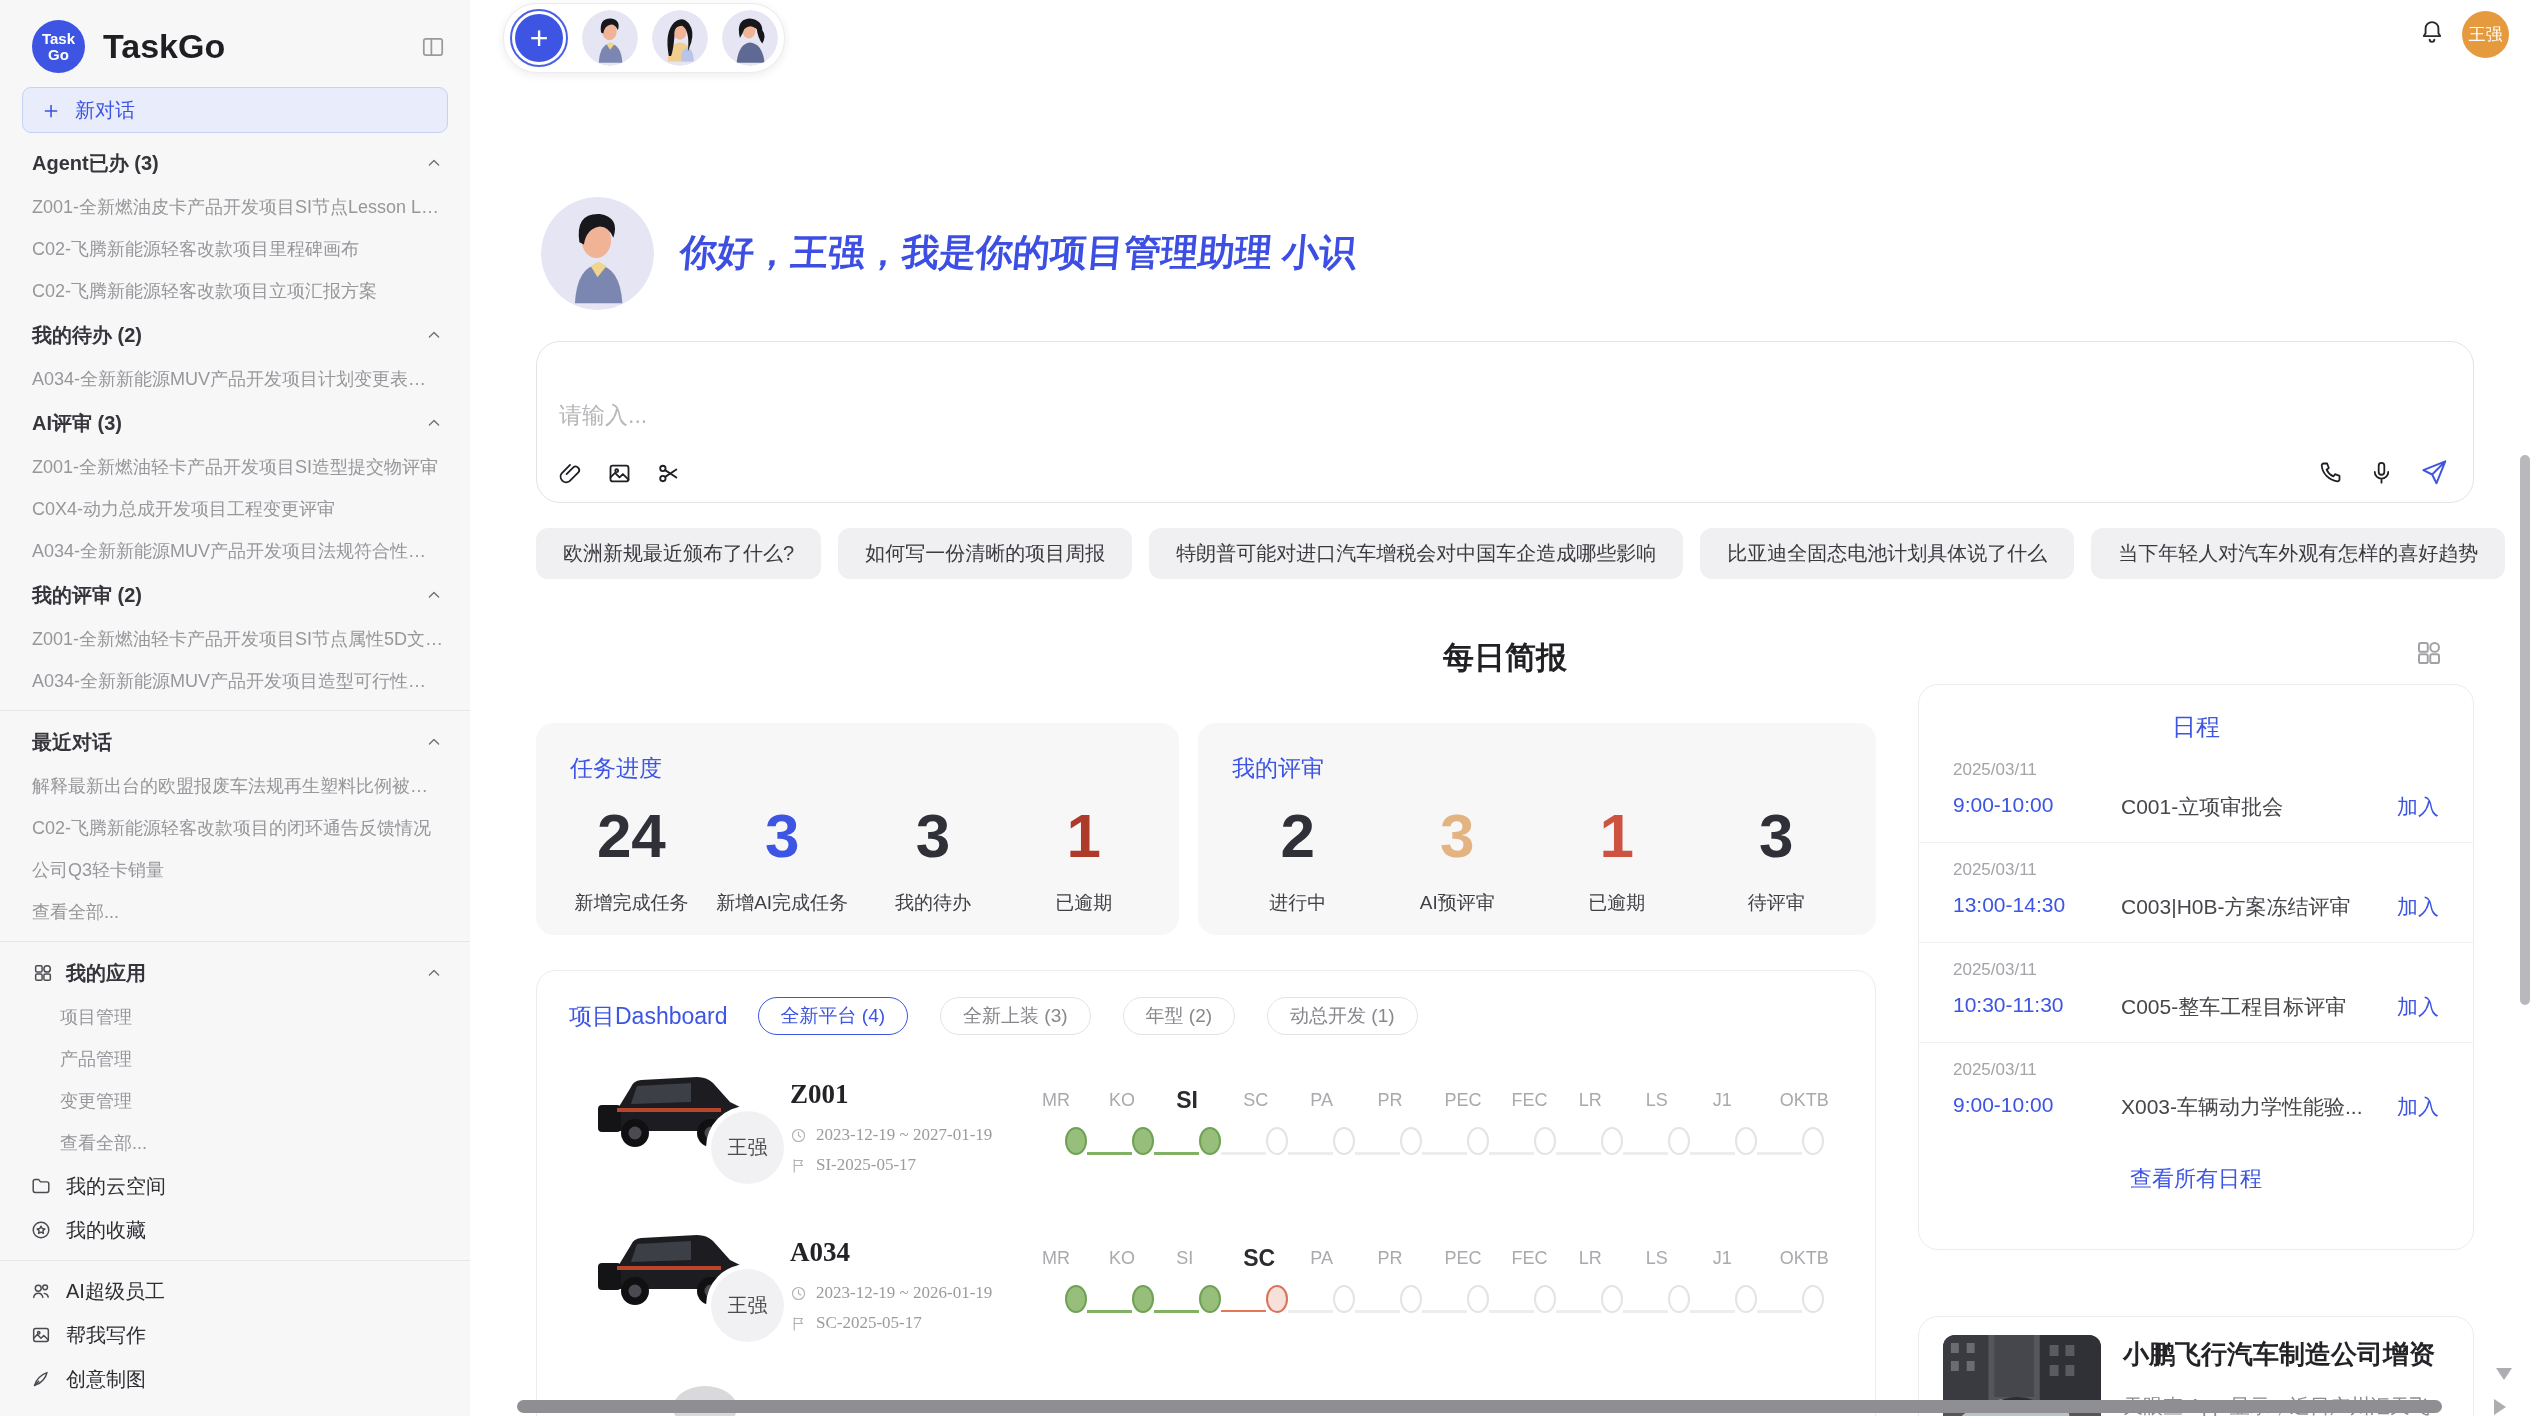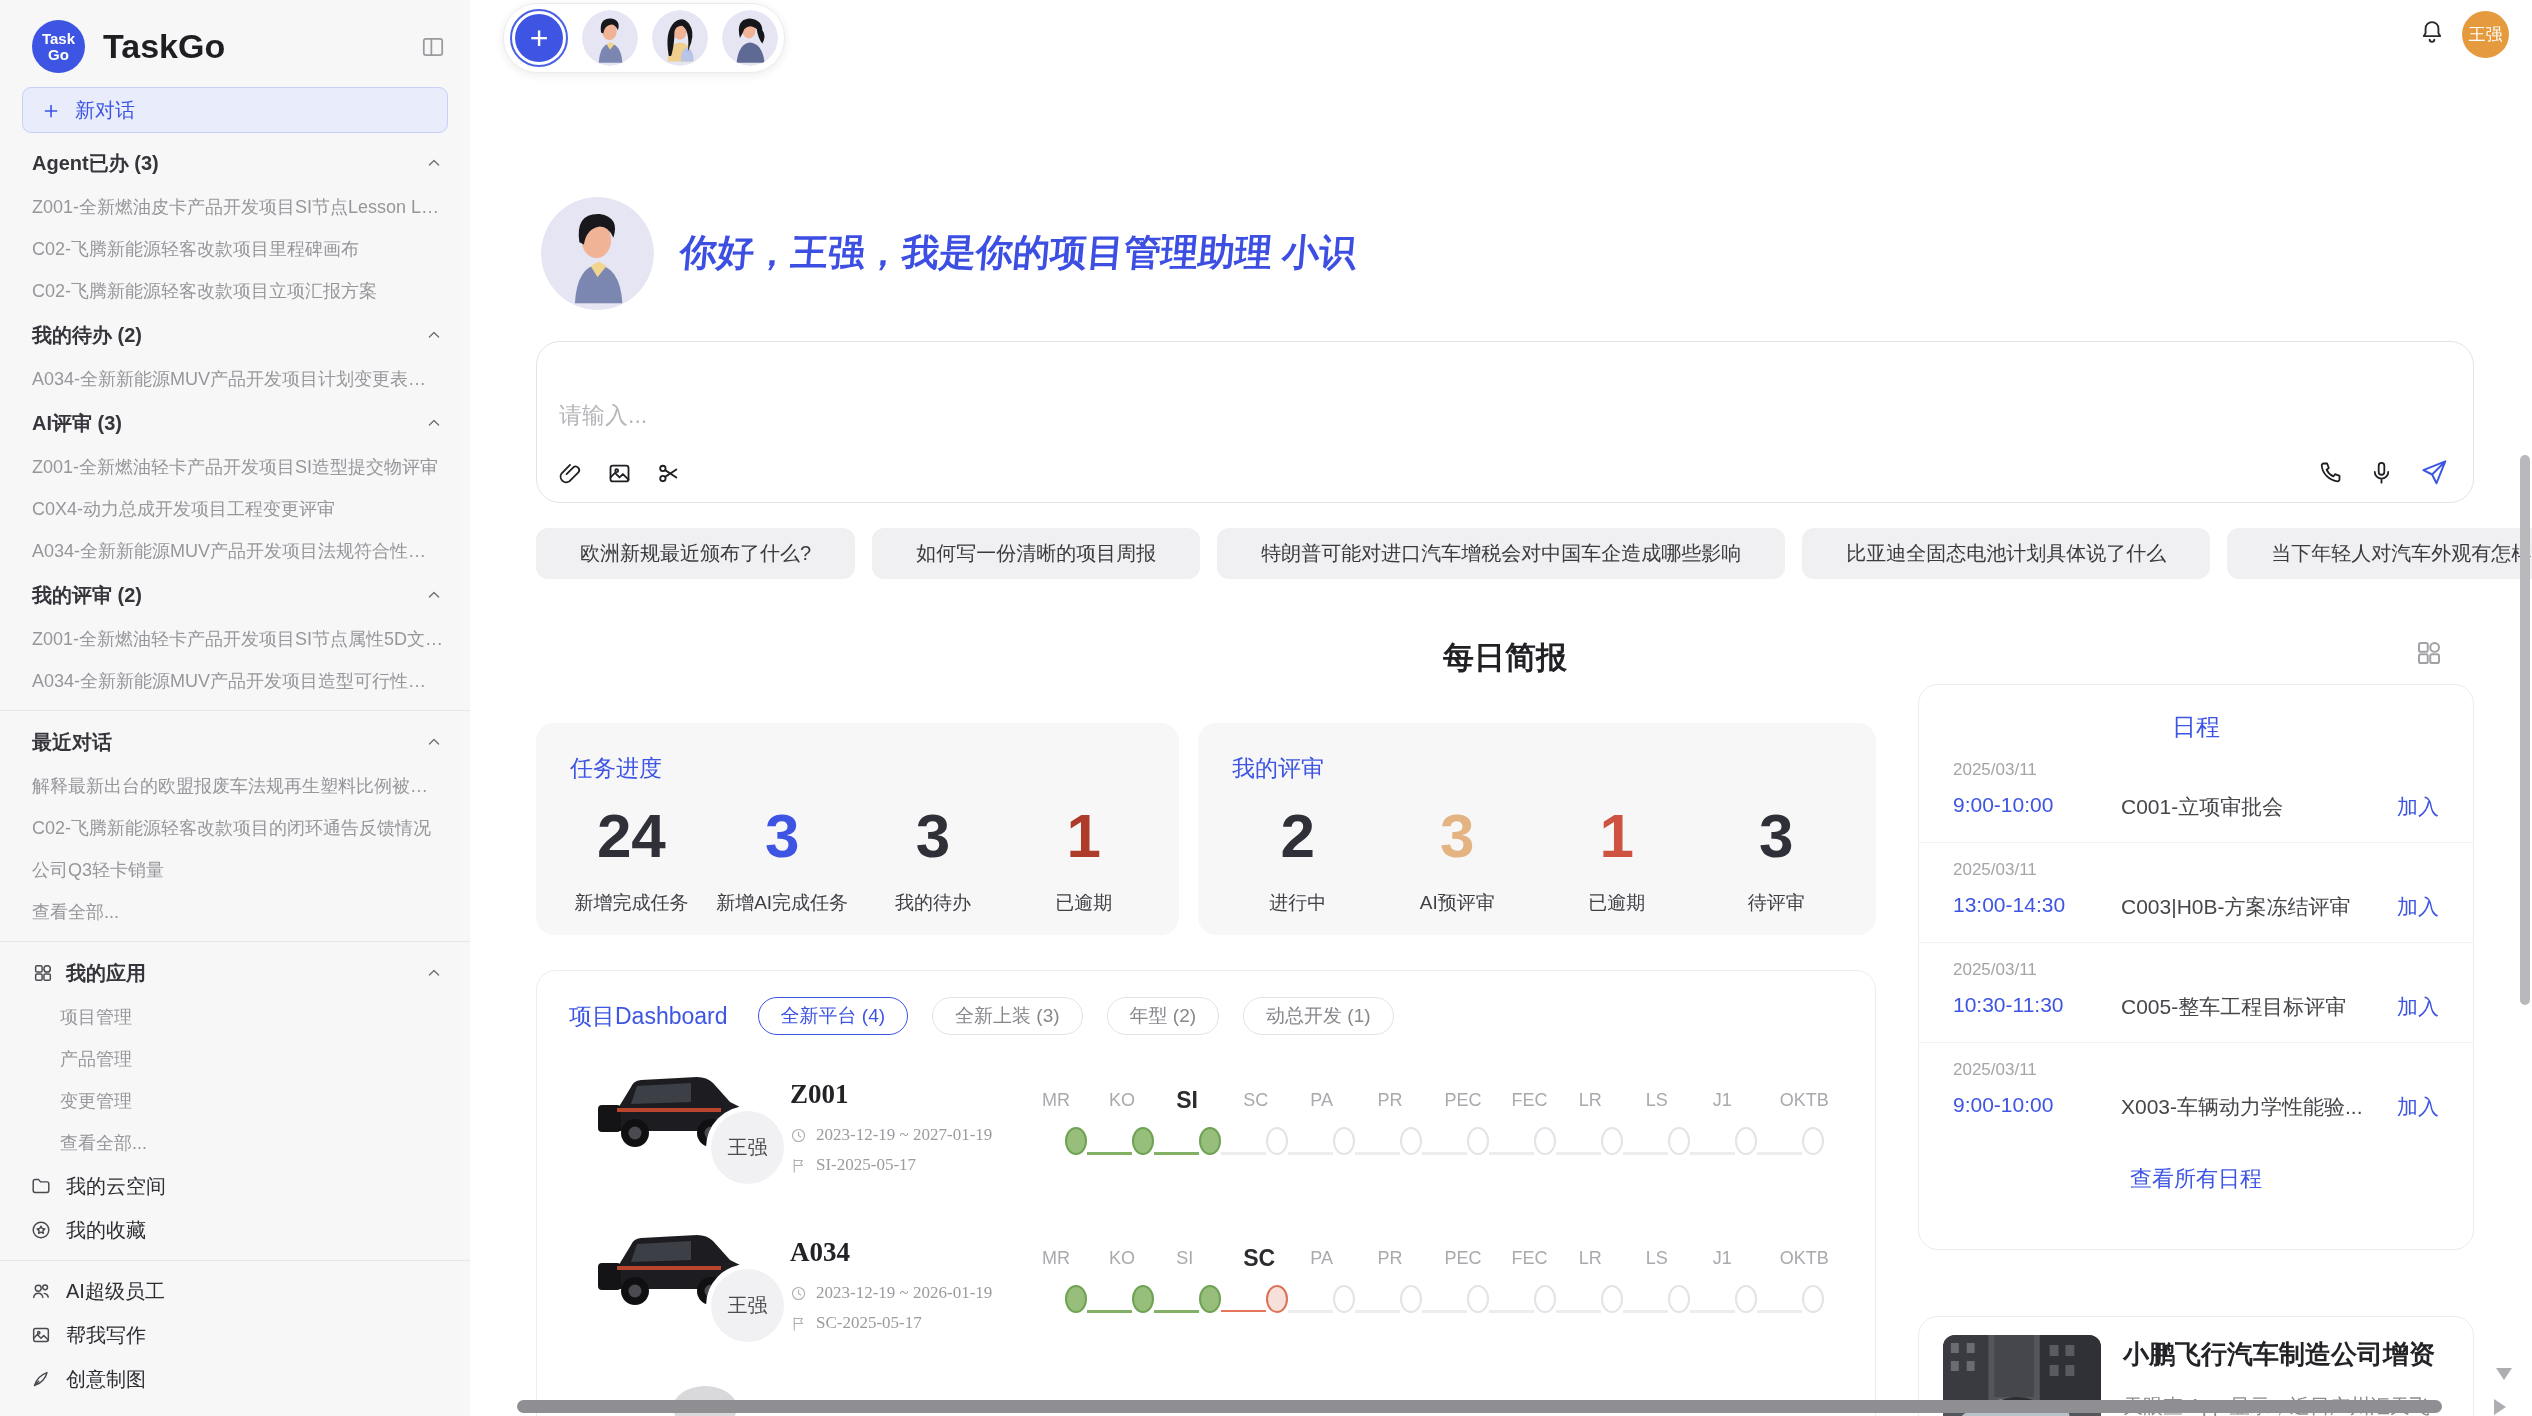"欧洲新规最近颁布了什么?" .chip { padding: 0 44px -> 0 27px }
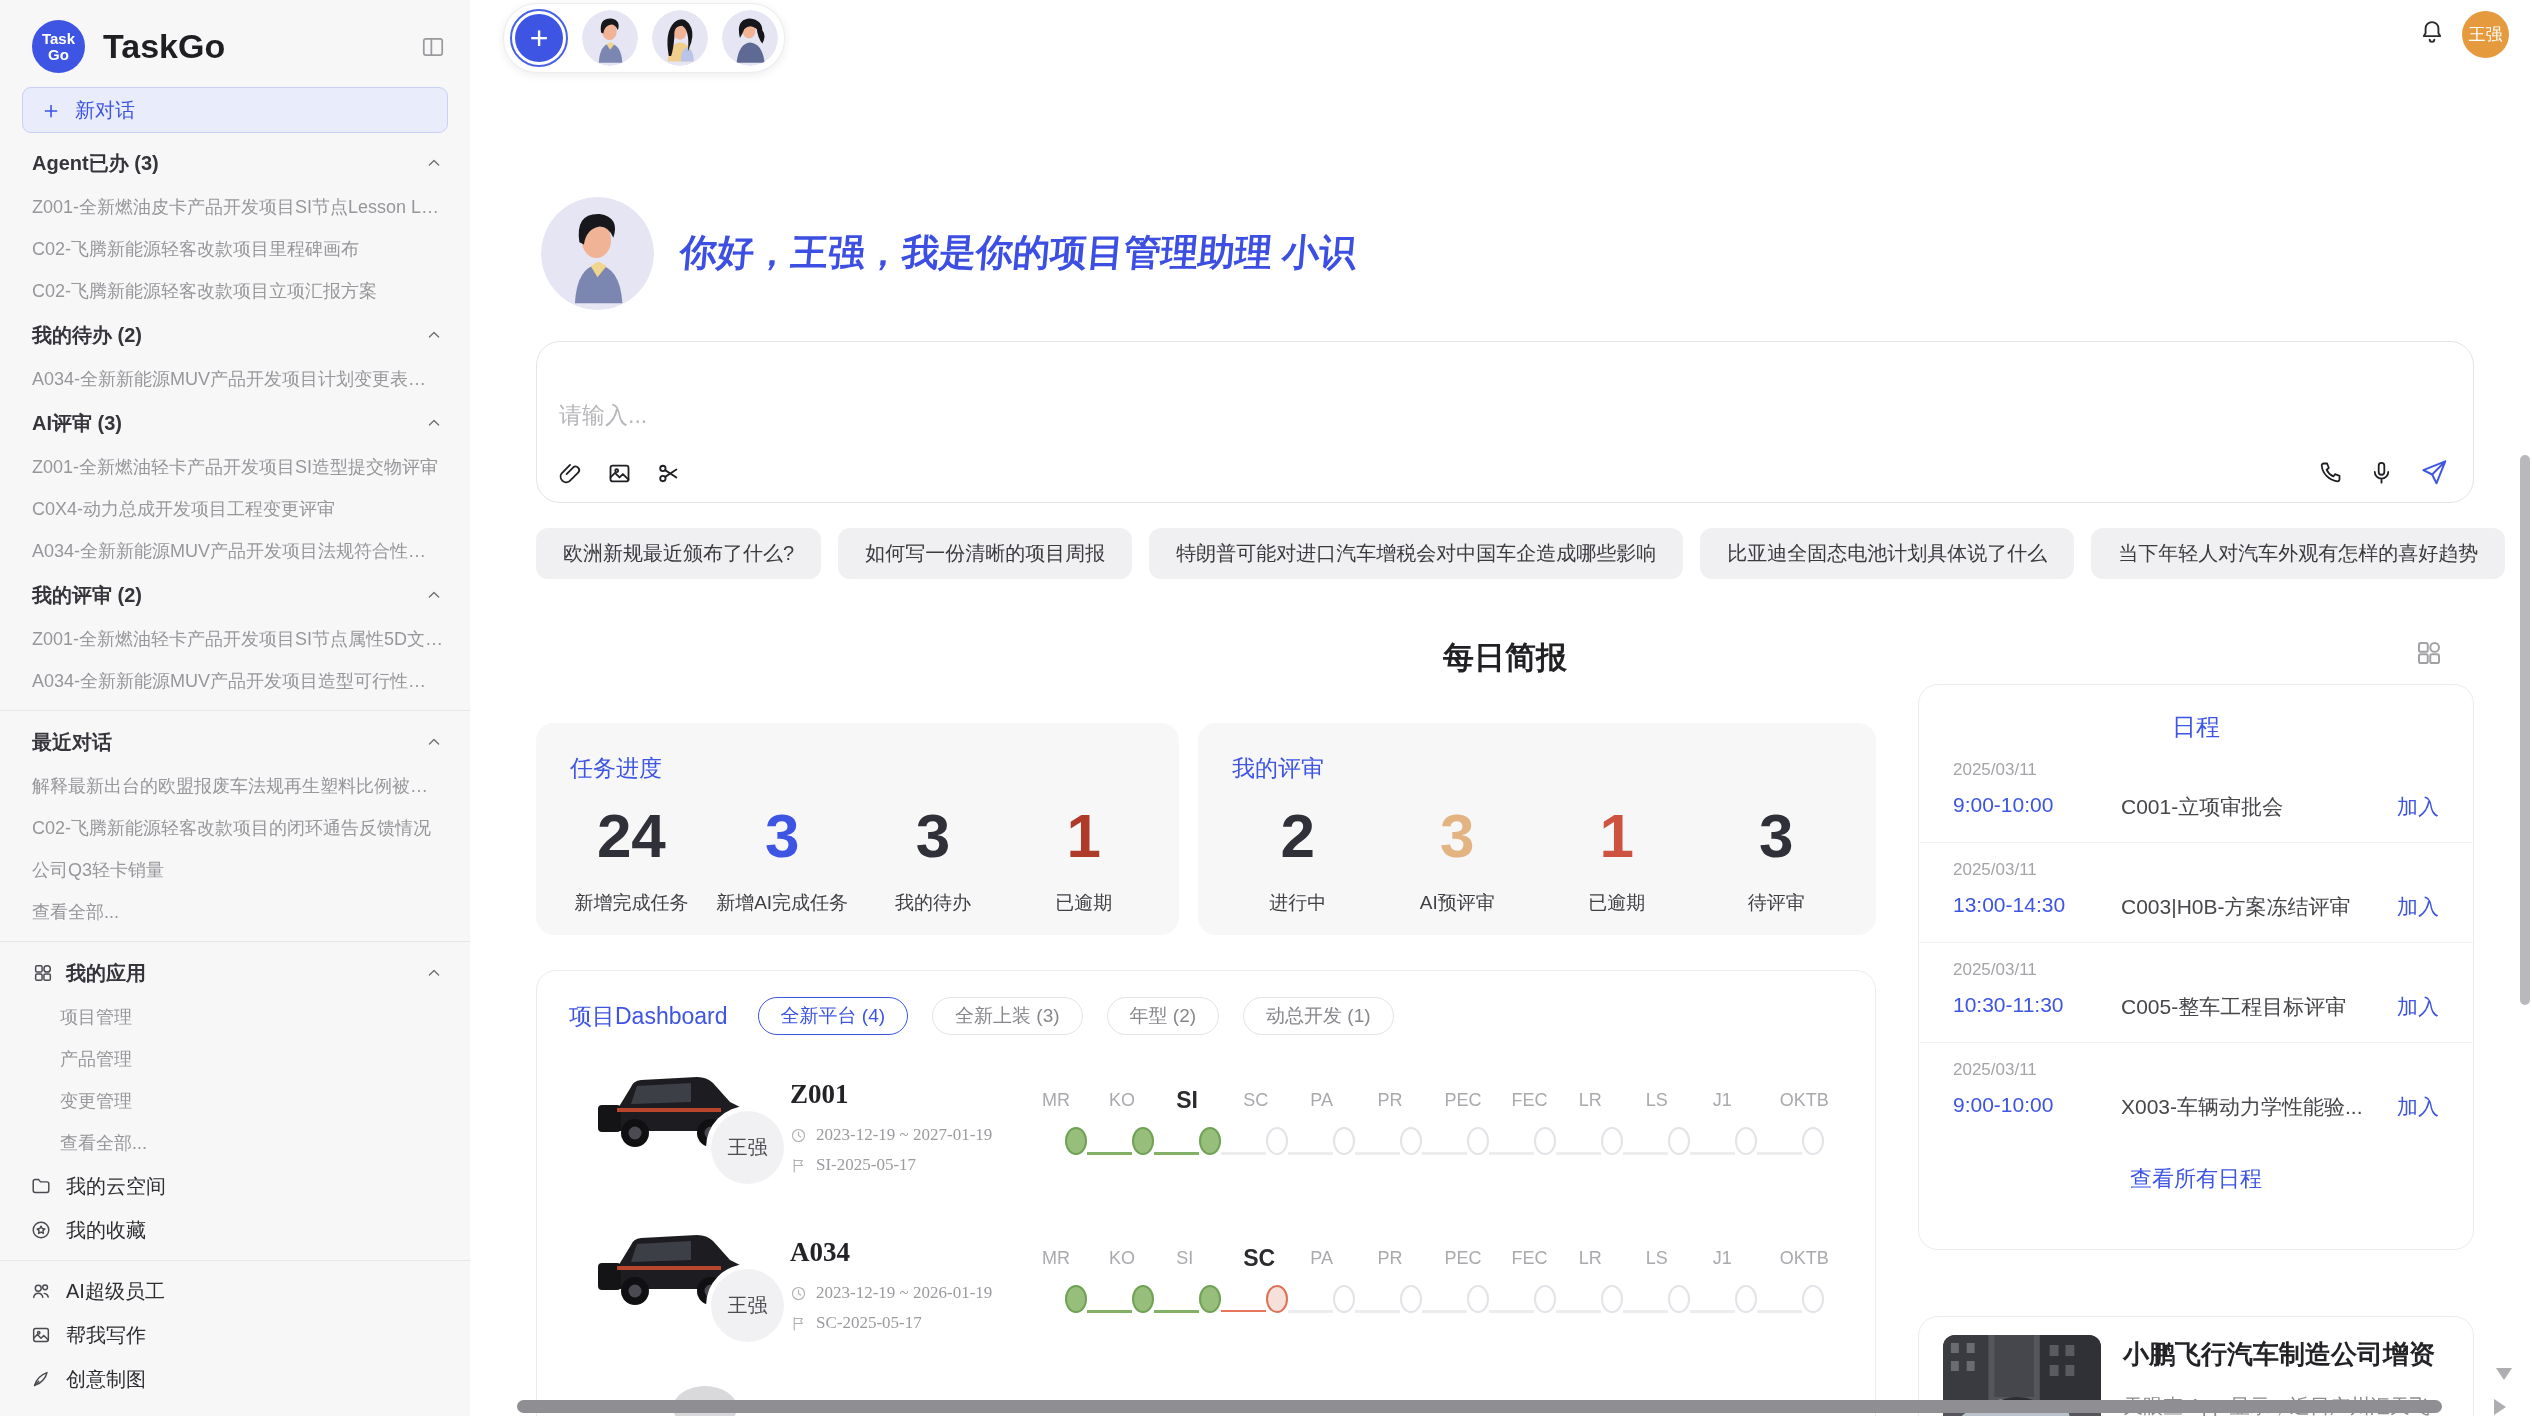"全新平台 (4)" .dash-filters { gap: 24px -> 32px }
